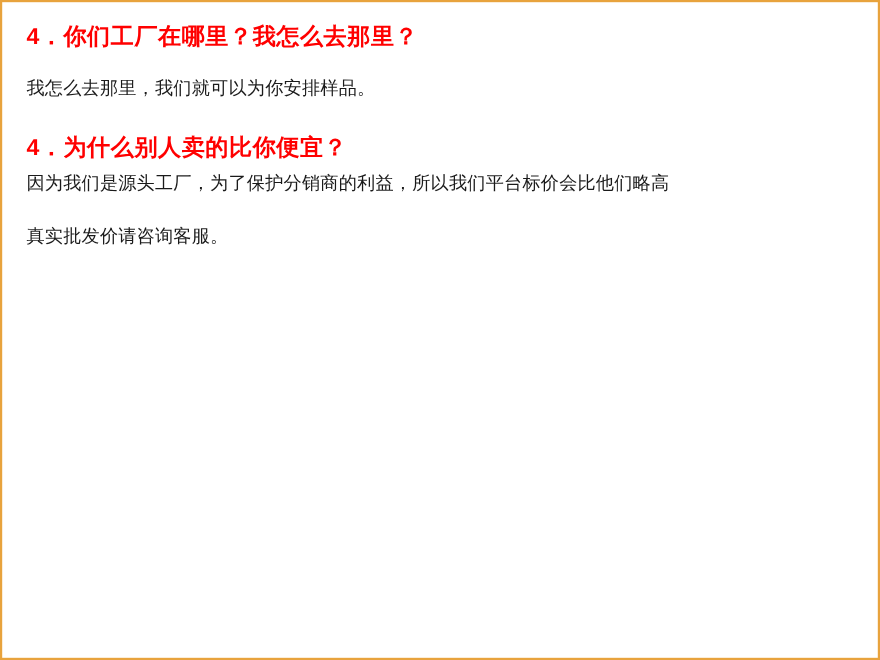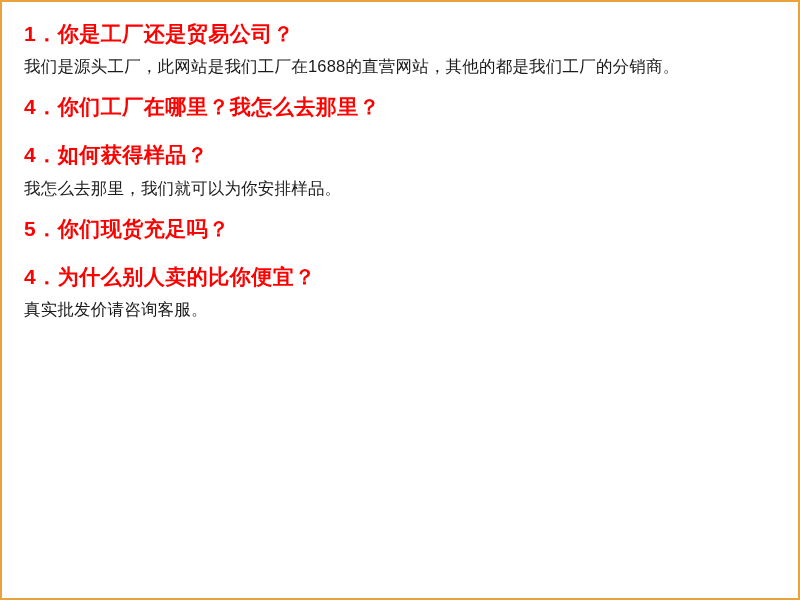"1．你是工厂还是贸易公司？" div.faq-item { html: <div> <p>1．你是工厂还是贸易公司？</p> <p>我们是源头工厂，此网站是我们工厂在1688的直营网站，其他的都是我们工厂的分销商。</p> </div> -> none }
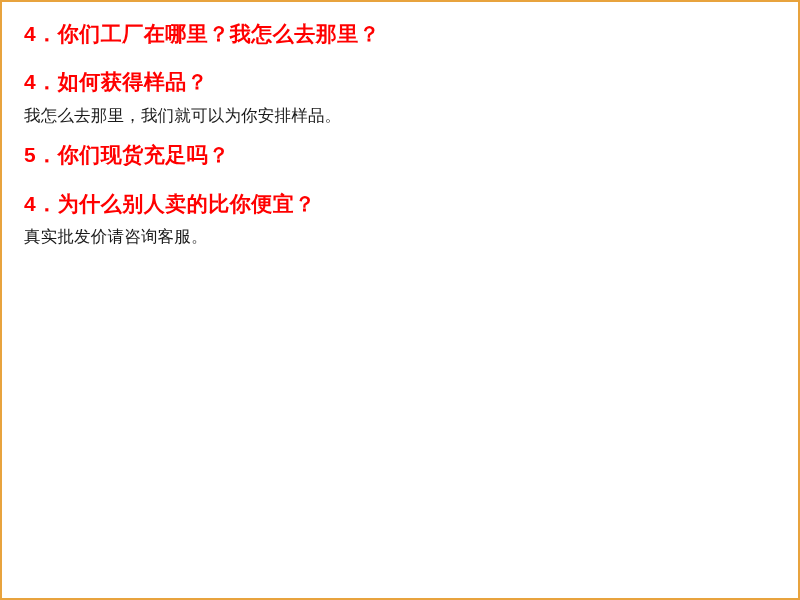"4．如何获得样品？" p.faq-q { html: <p>4．如何获得样品？</p> -> none }
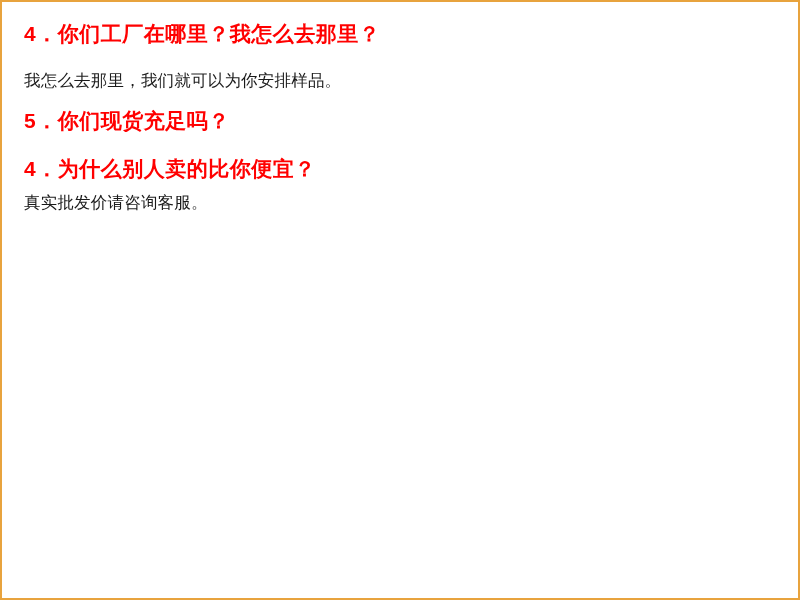"5．你们现货充足吗？" p.faq-q { html: <p>5．你们现货充足吗？</p> -> none }
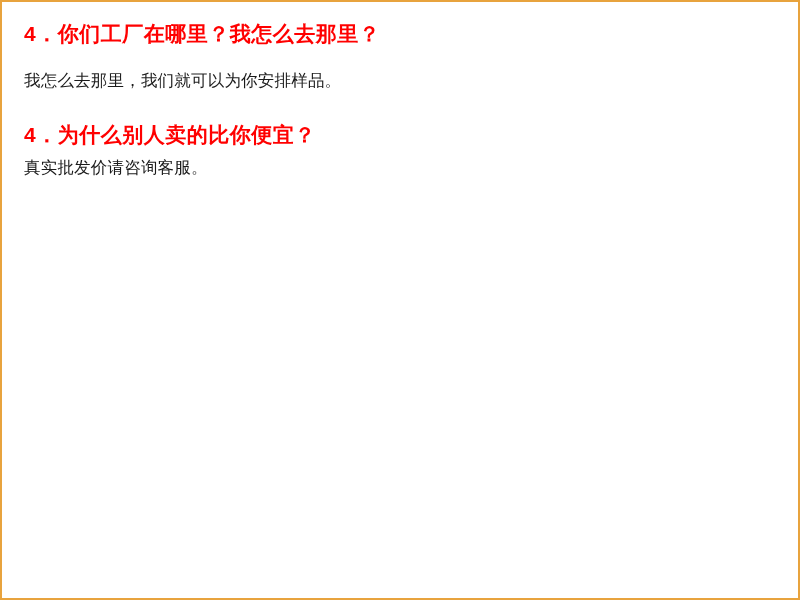"因为我们是源头工厂，为了保护分销商的利益，所以我们平台标价会比他们略高" p.faq-a { html: none -> <p>因为我们是源头工厂，为了保护分销商的利益，所以我们平台标价会比他们略高</p> }
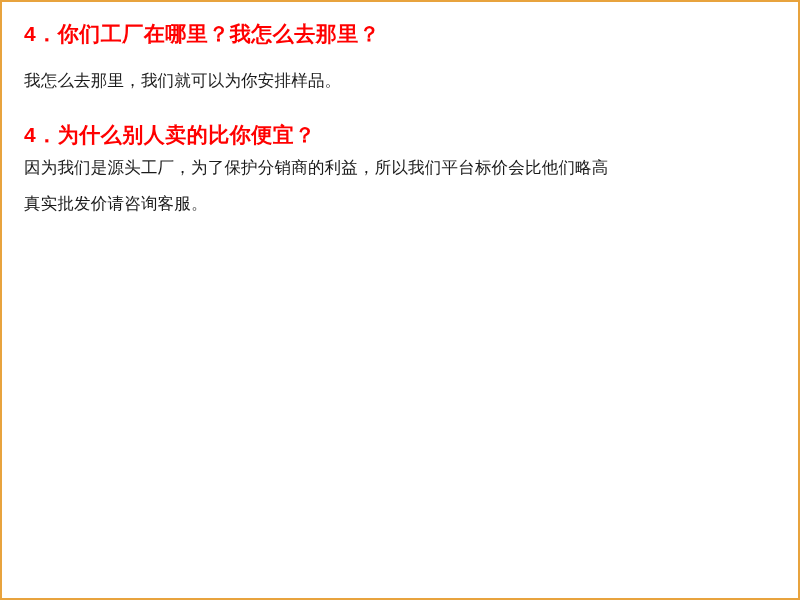"真实批发价请咨询客服。" .faq-a + .faq-a { margin-top: 11px -> 23px }
